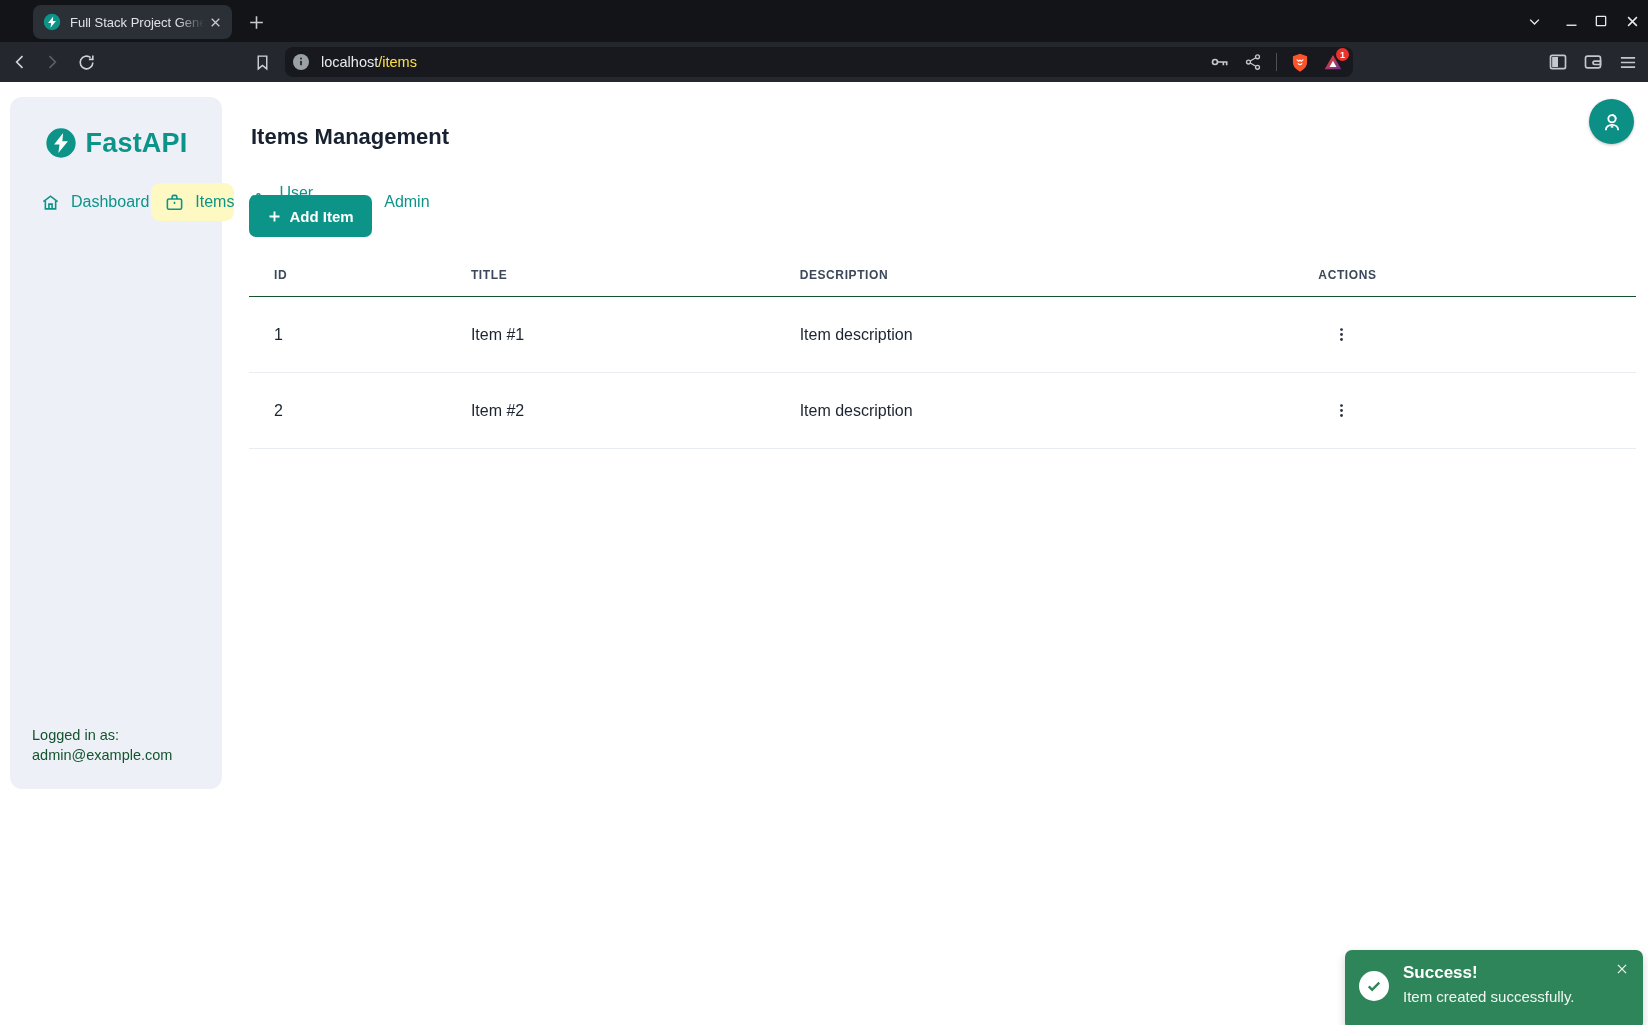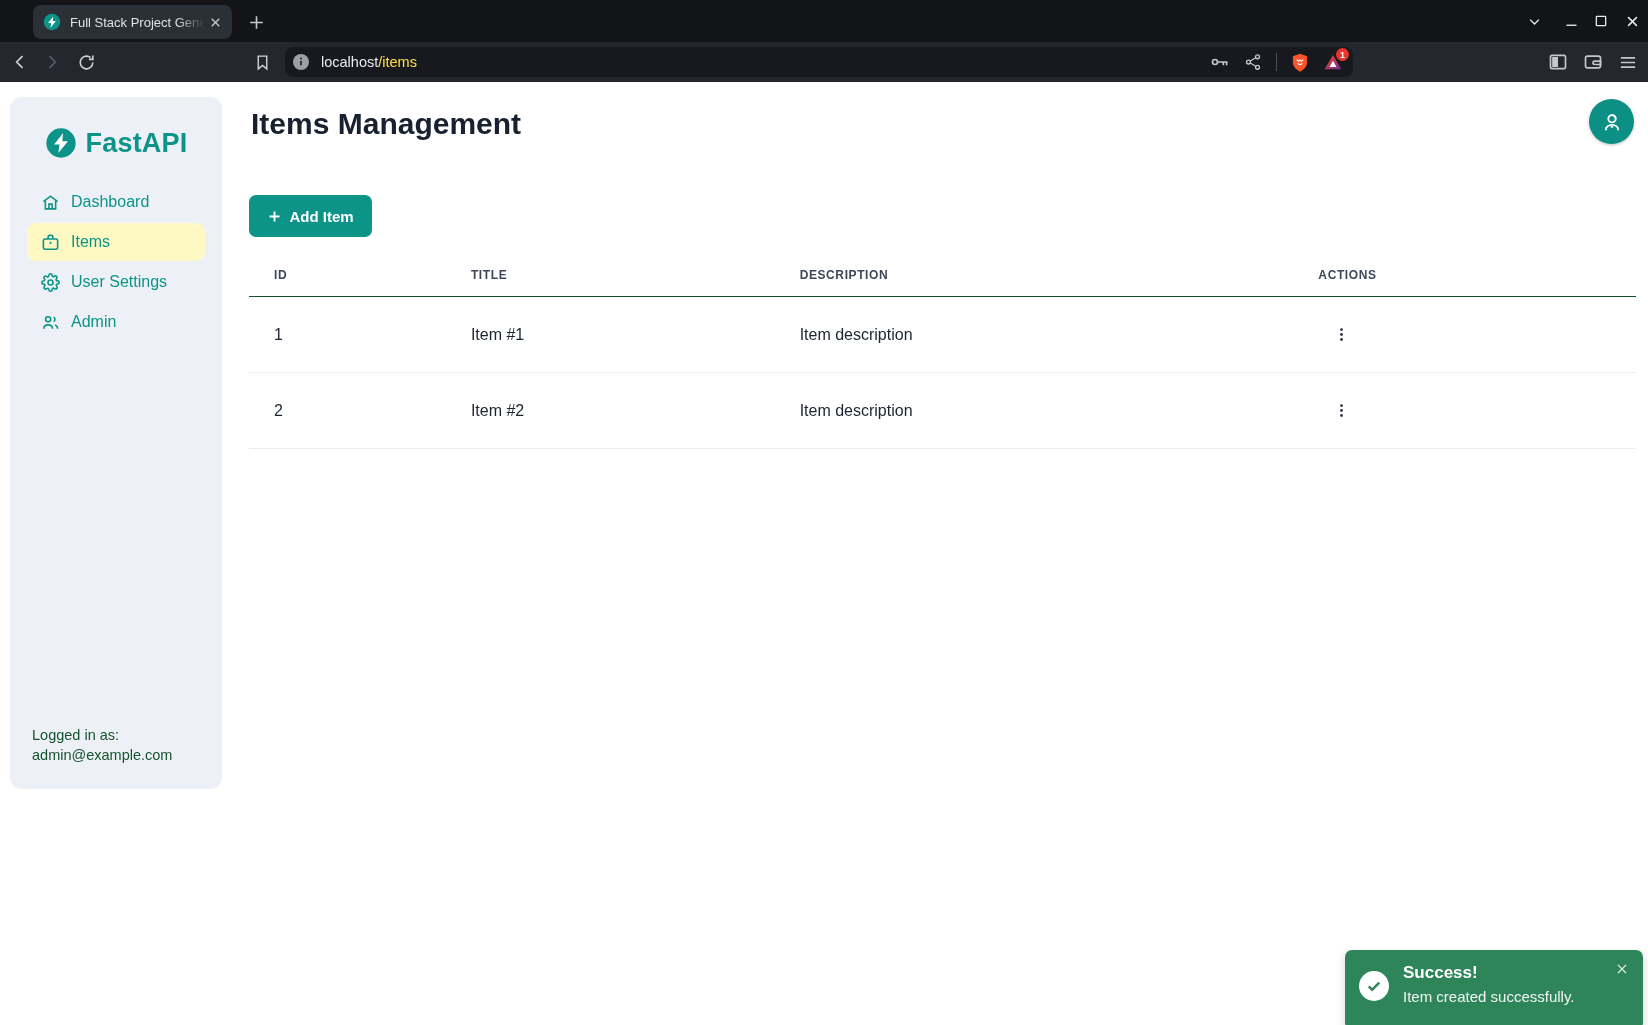"Items Management" .page-title { font-size: 30px -> 22px; top: 25px -> 42px }
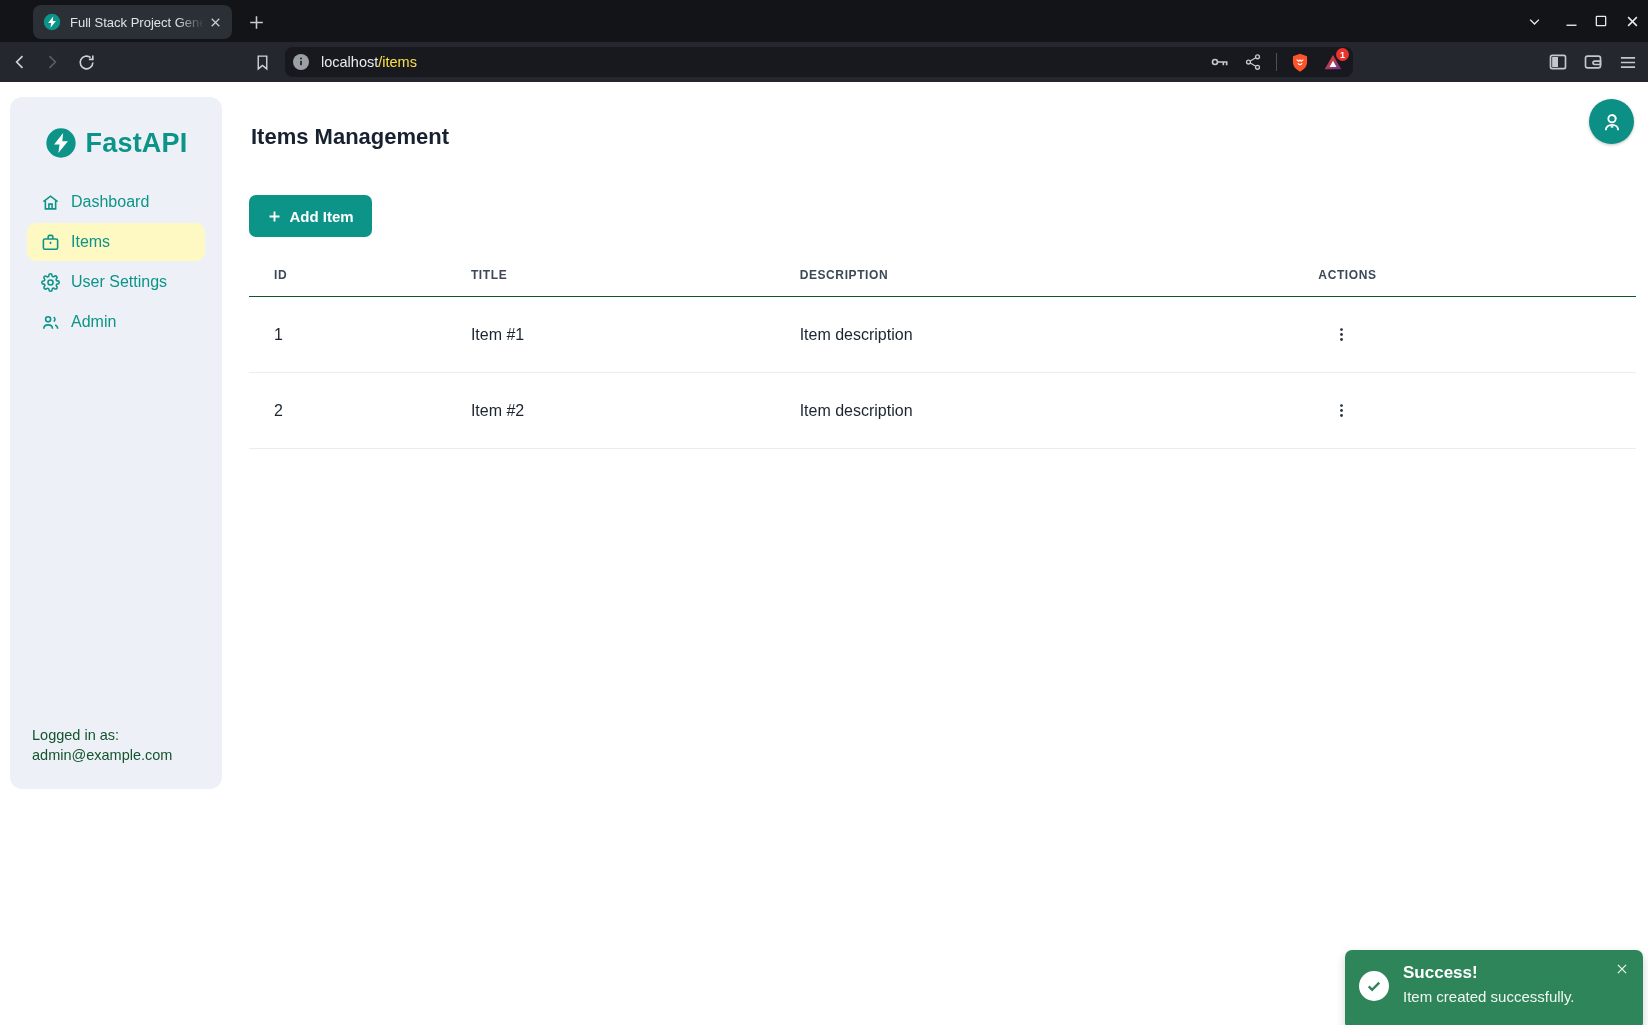"Dashboard" .nav-list { flex-direction: column -> row }
